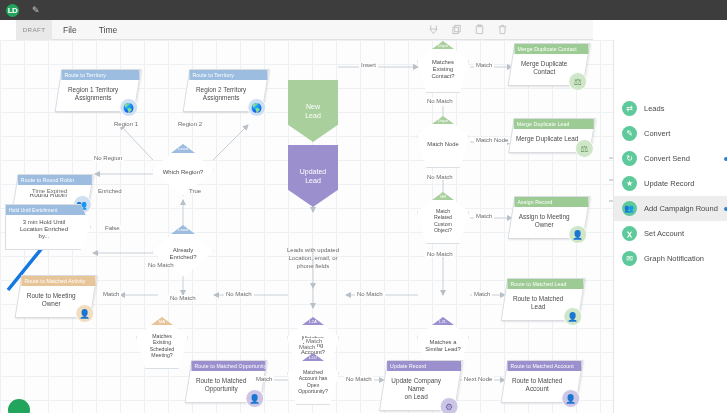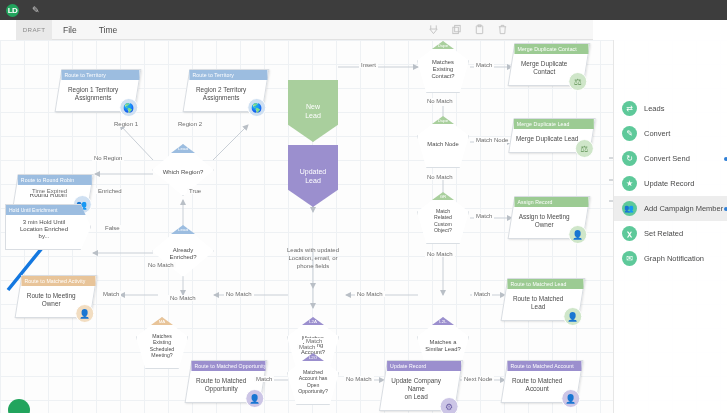"Add Campaign Member" span { text: Member -> Round }
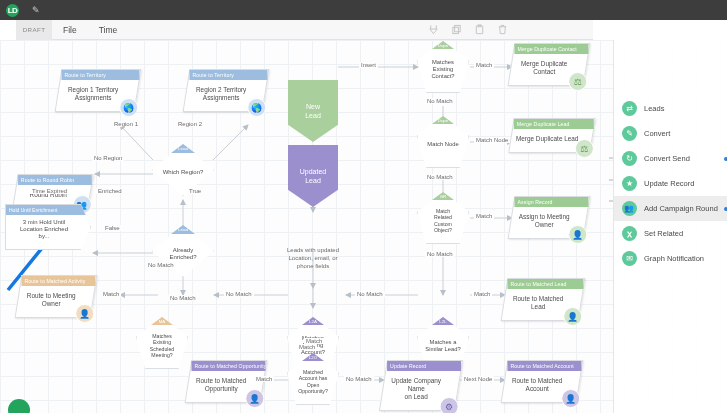"Set Related" span { text: Related -> Account }
